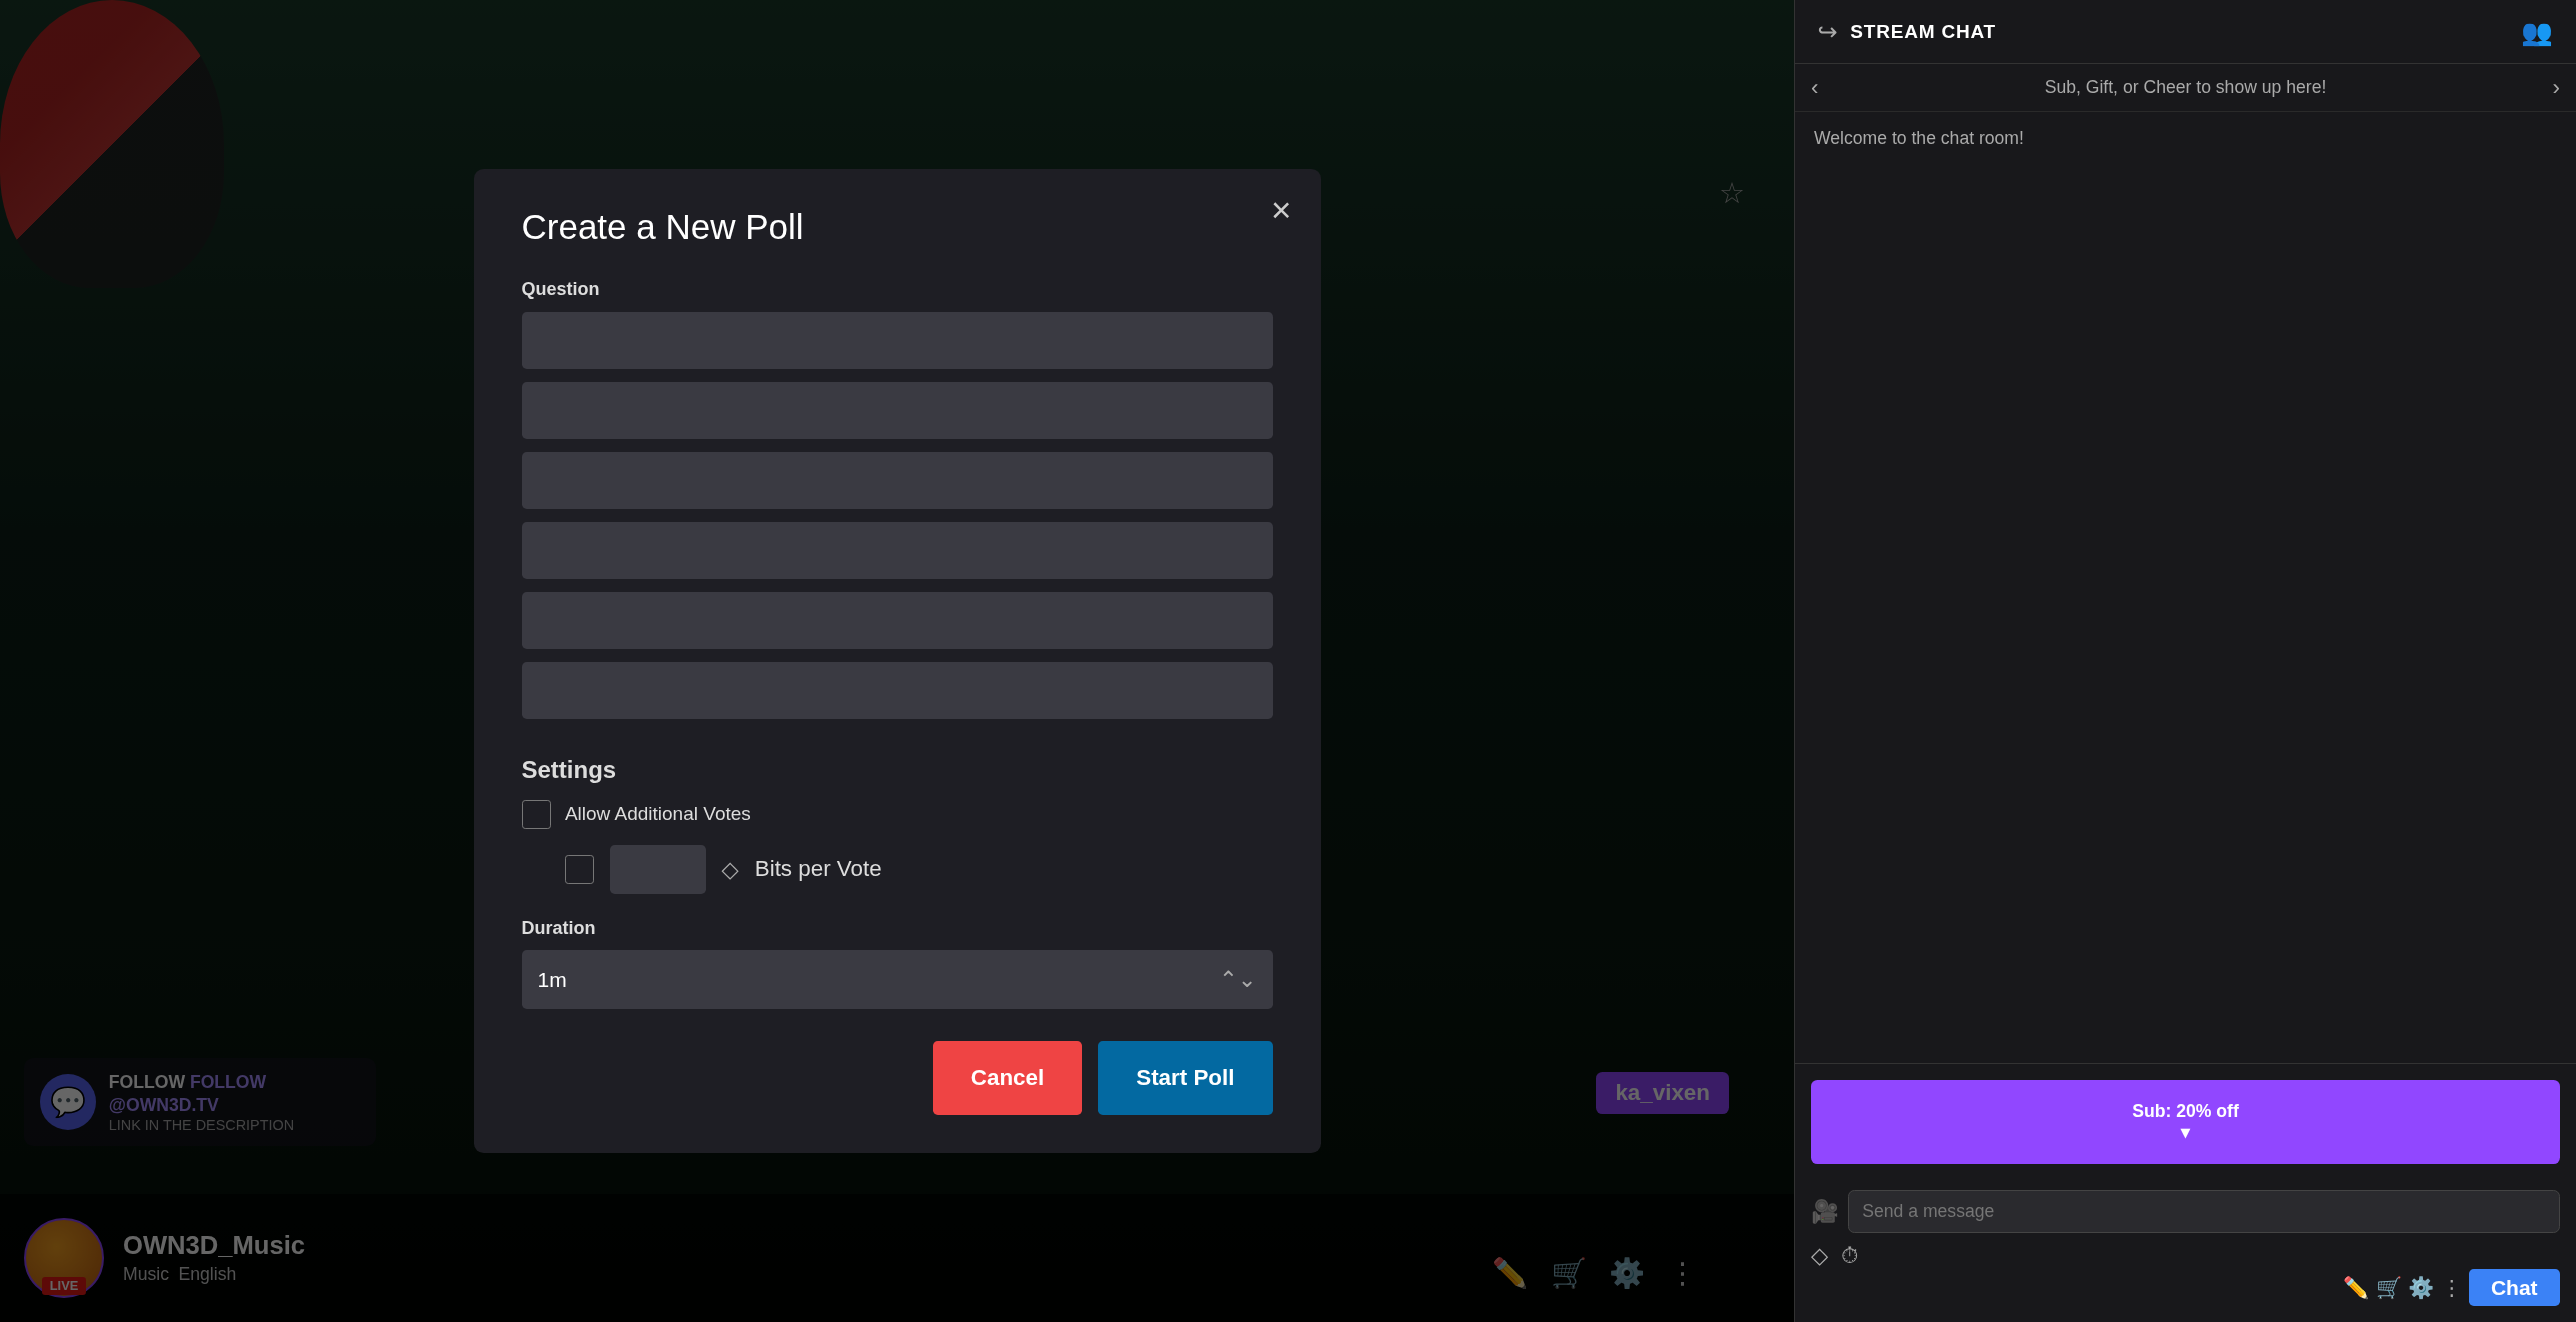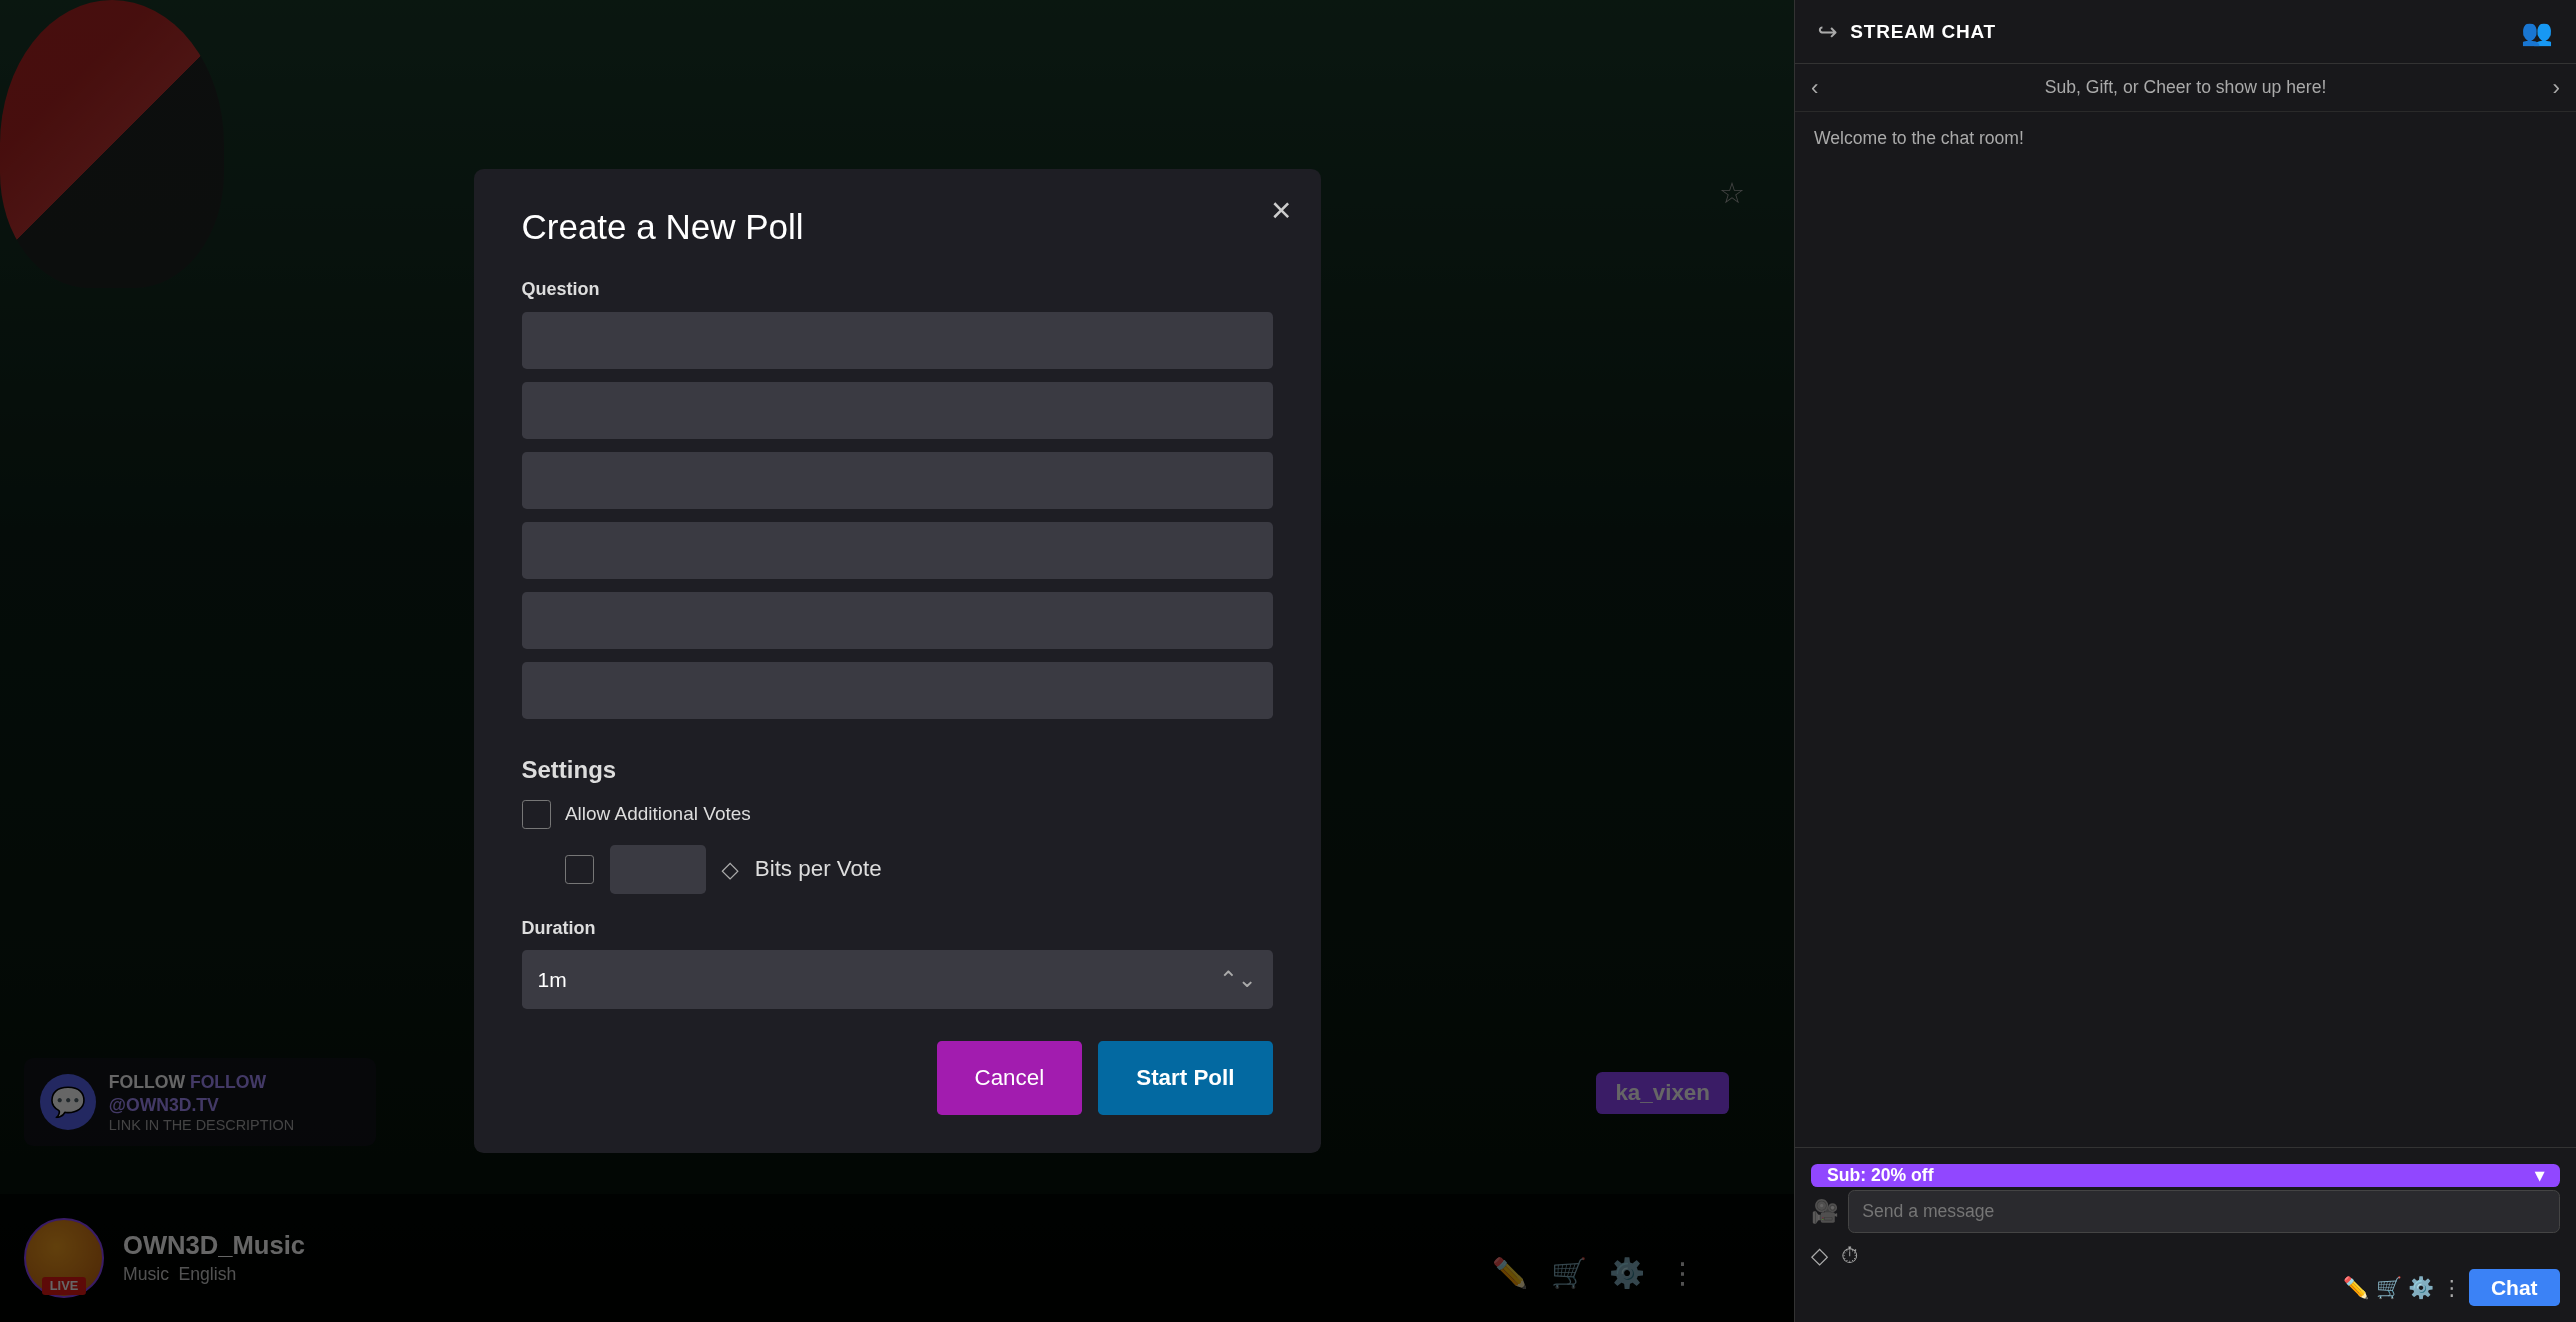"Cancel" .btn-cancel { background: #a21caf -> #ef4444; font-weight: 400 -> 700 }
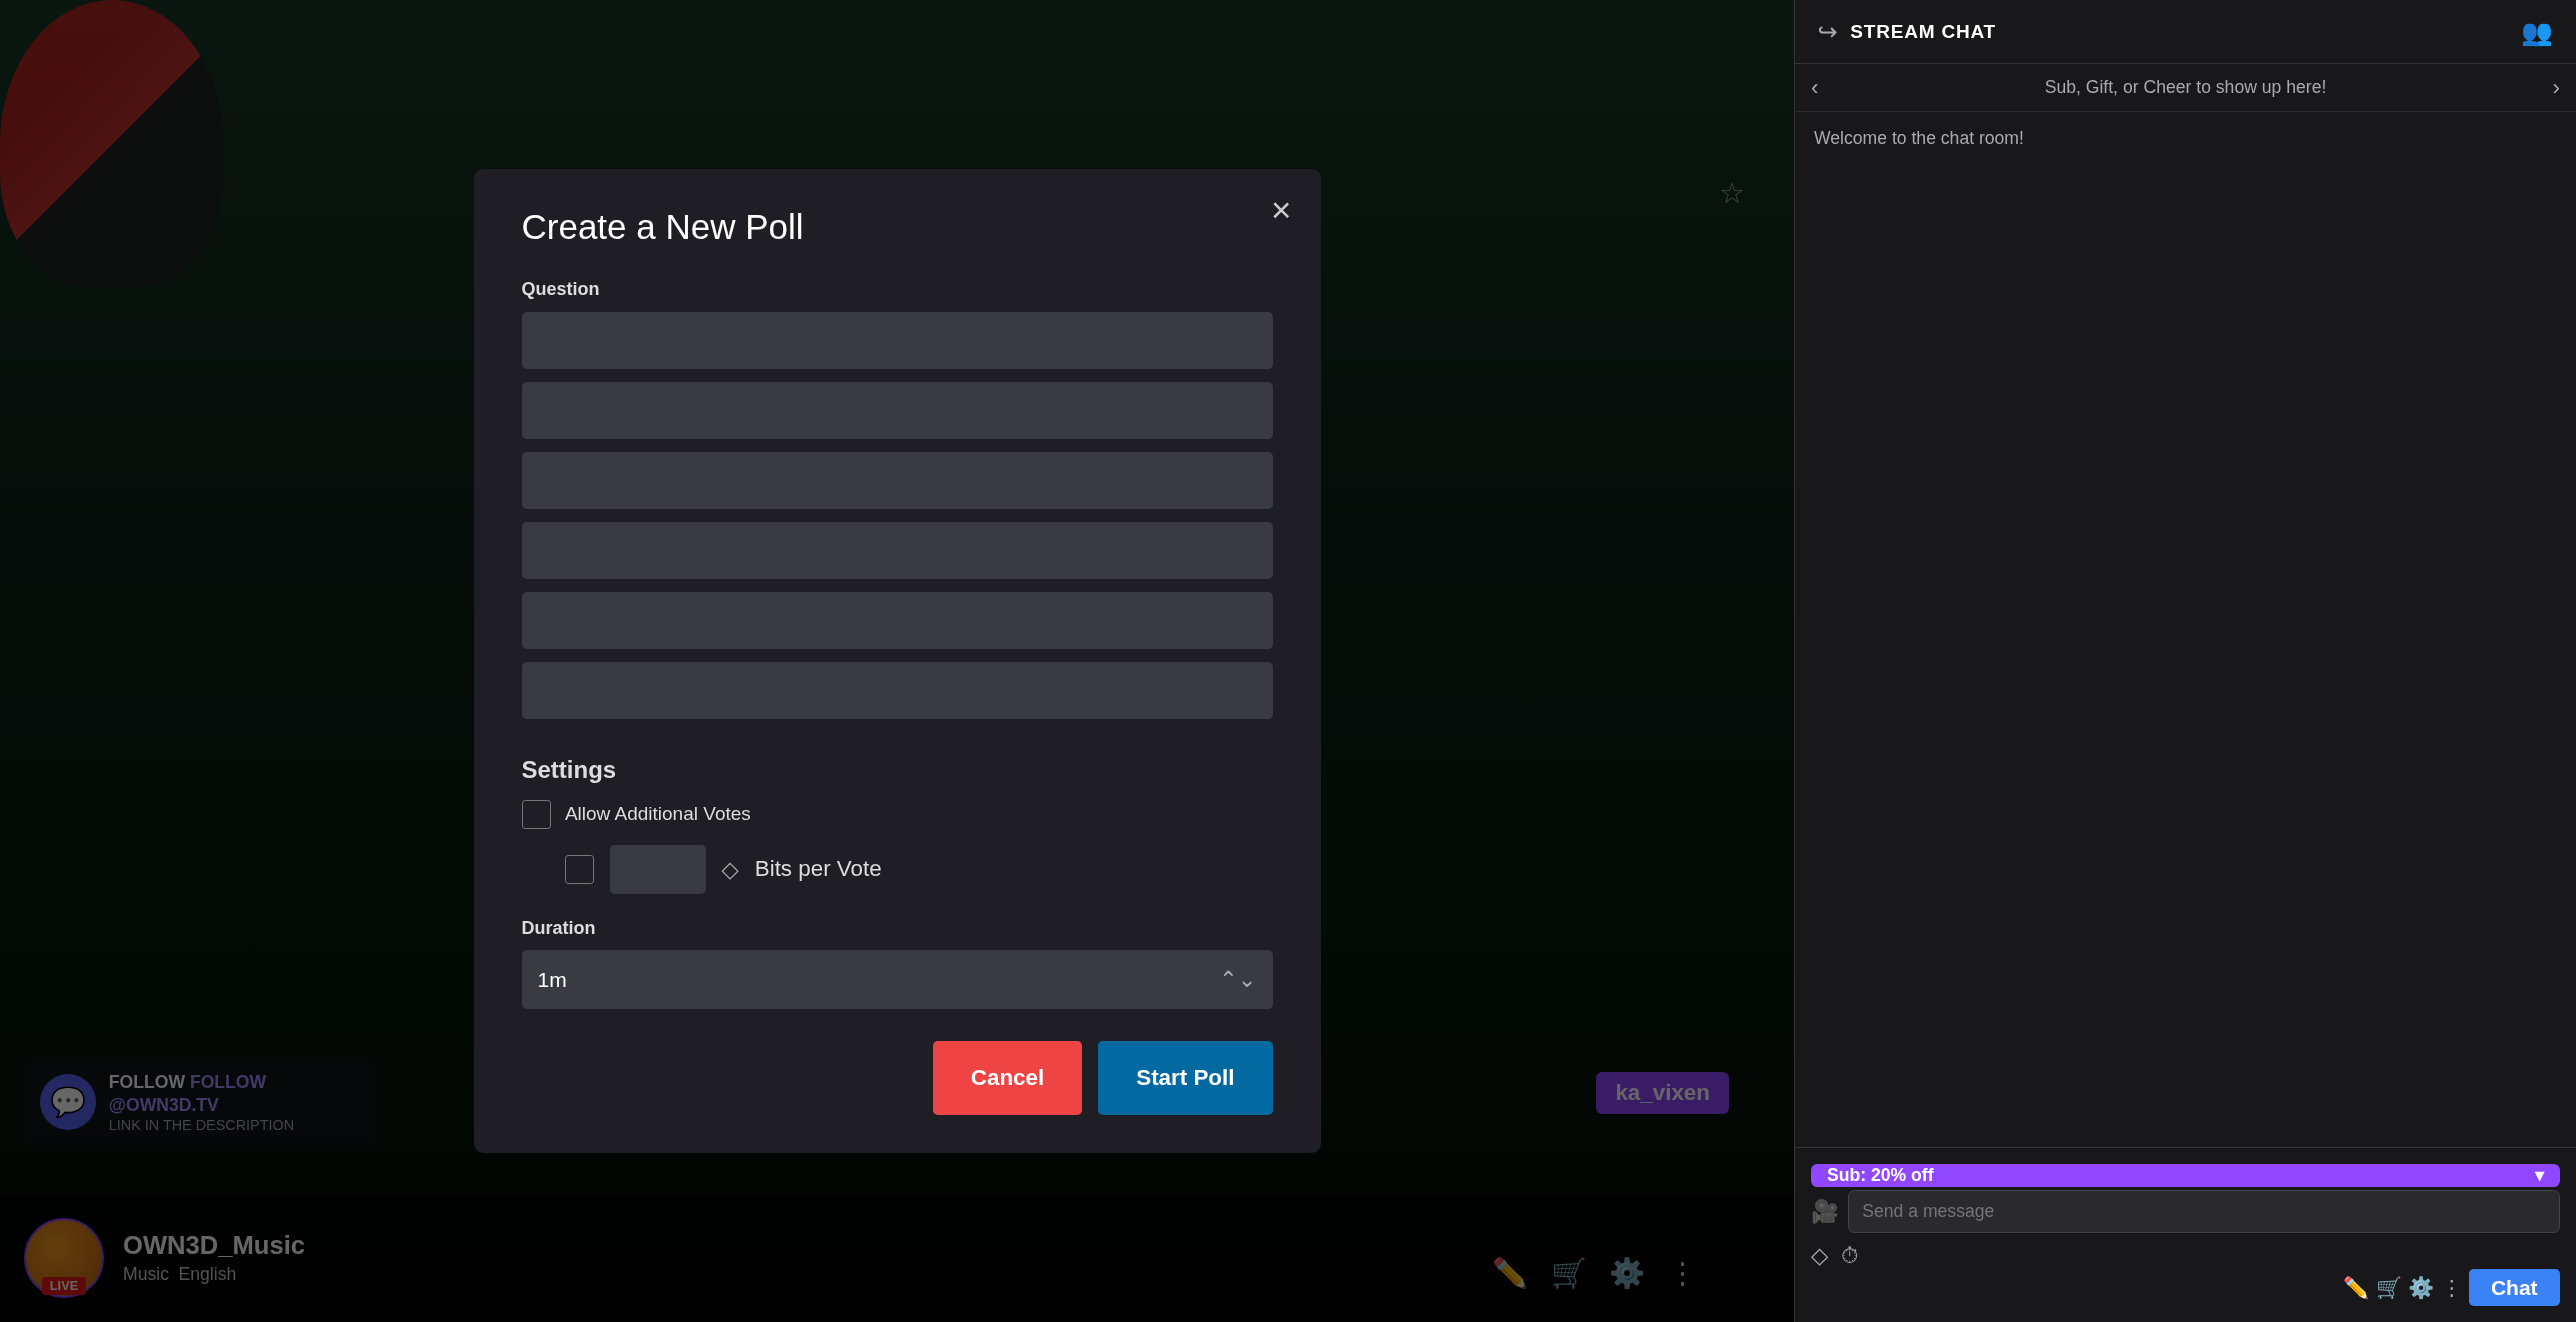"Sub: 20% off" .sub-badge-bar { flex-direction: none -> column; margin-bottom: 3px -> 26px; padding: 1px 16px -> 21px 16px }
